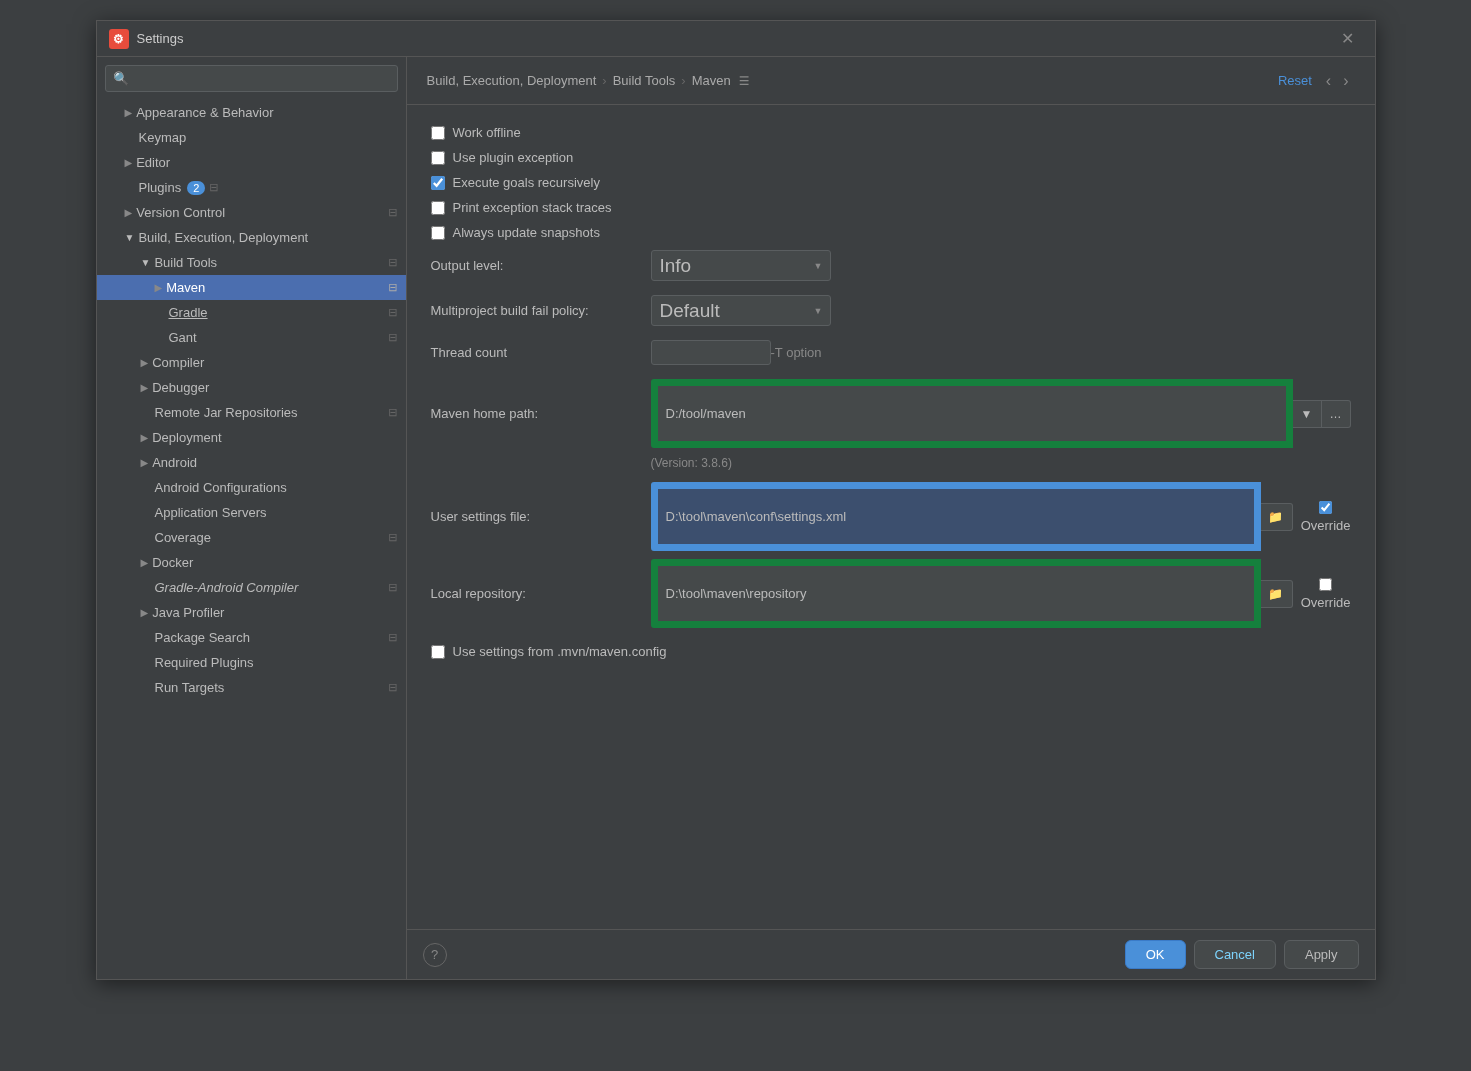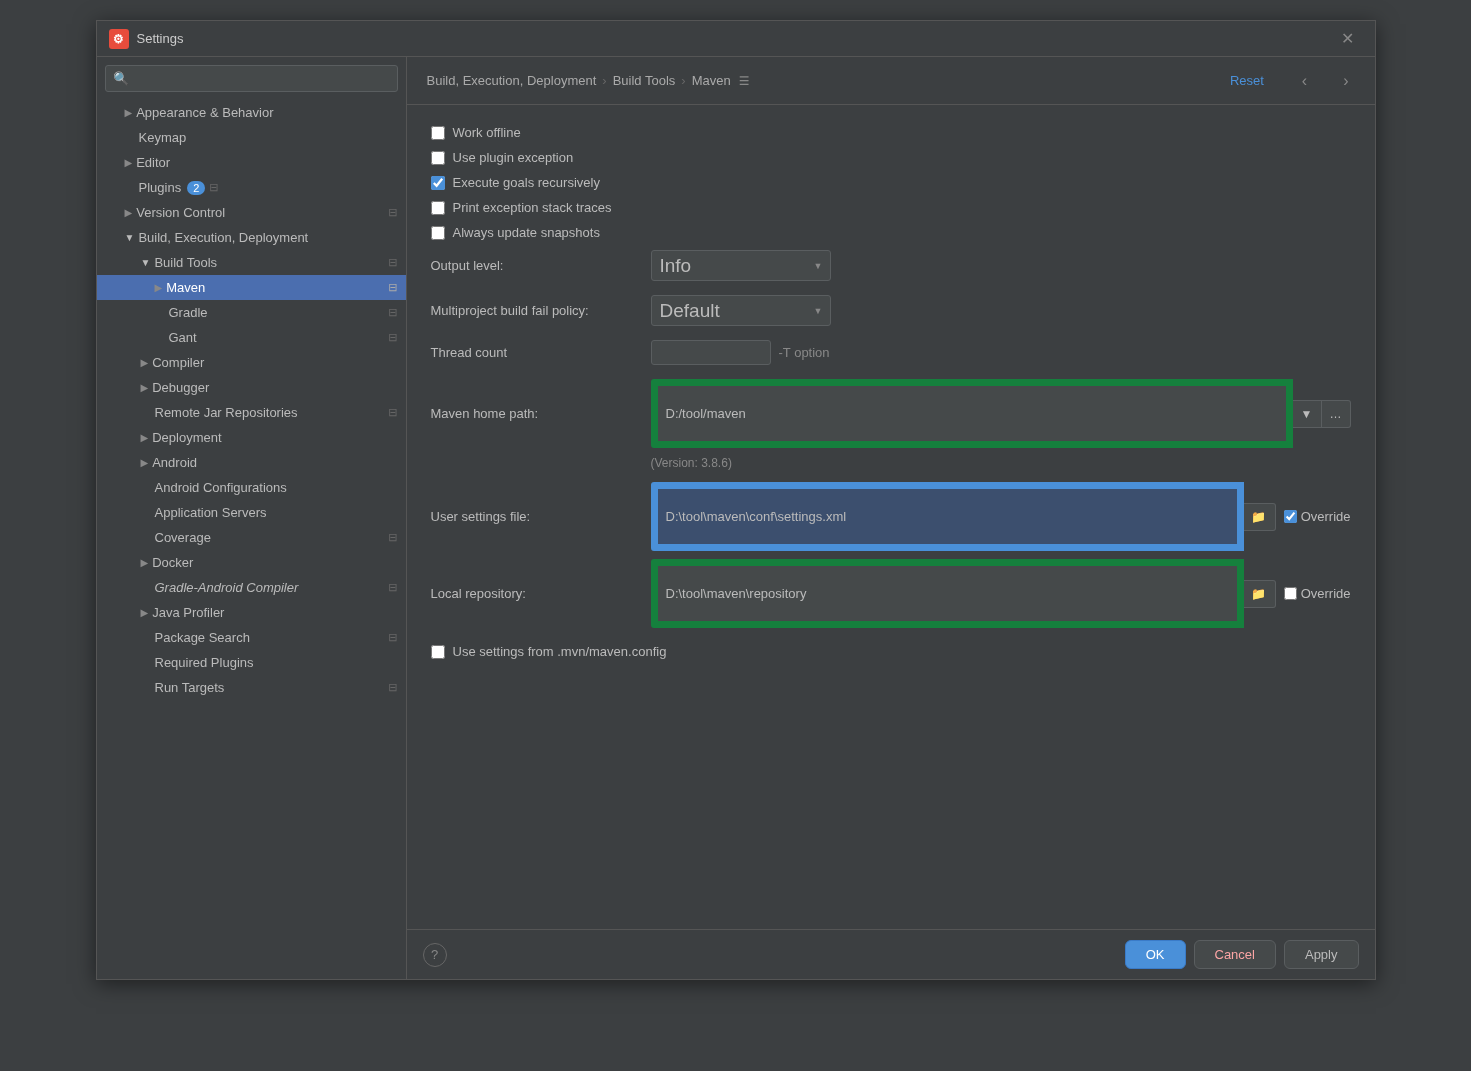"Reset" .header-actions { gap: 24px -> 0 }
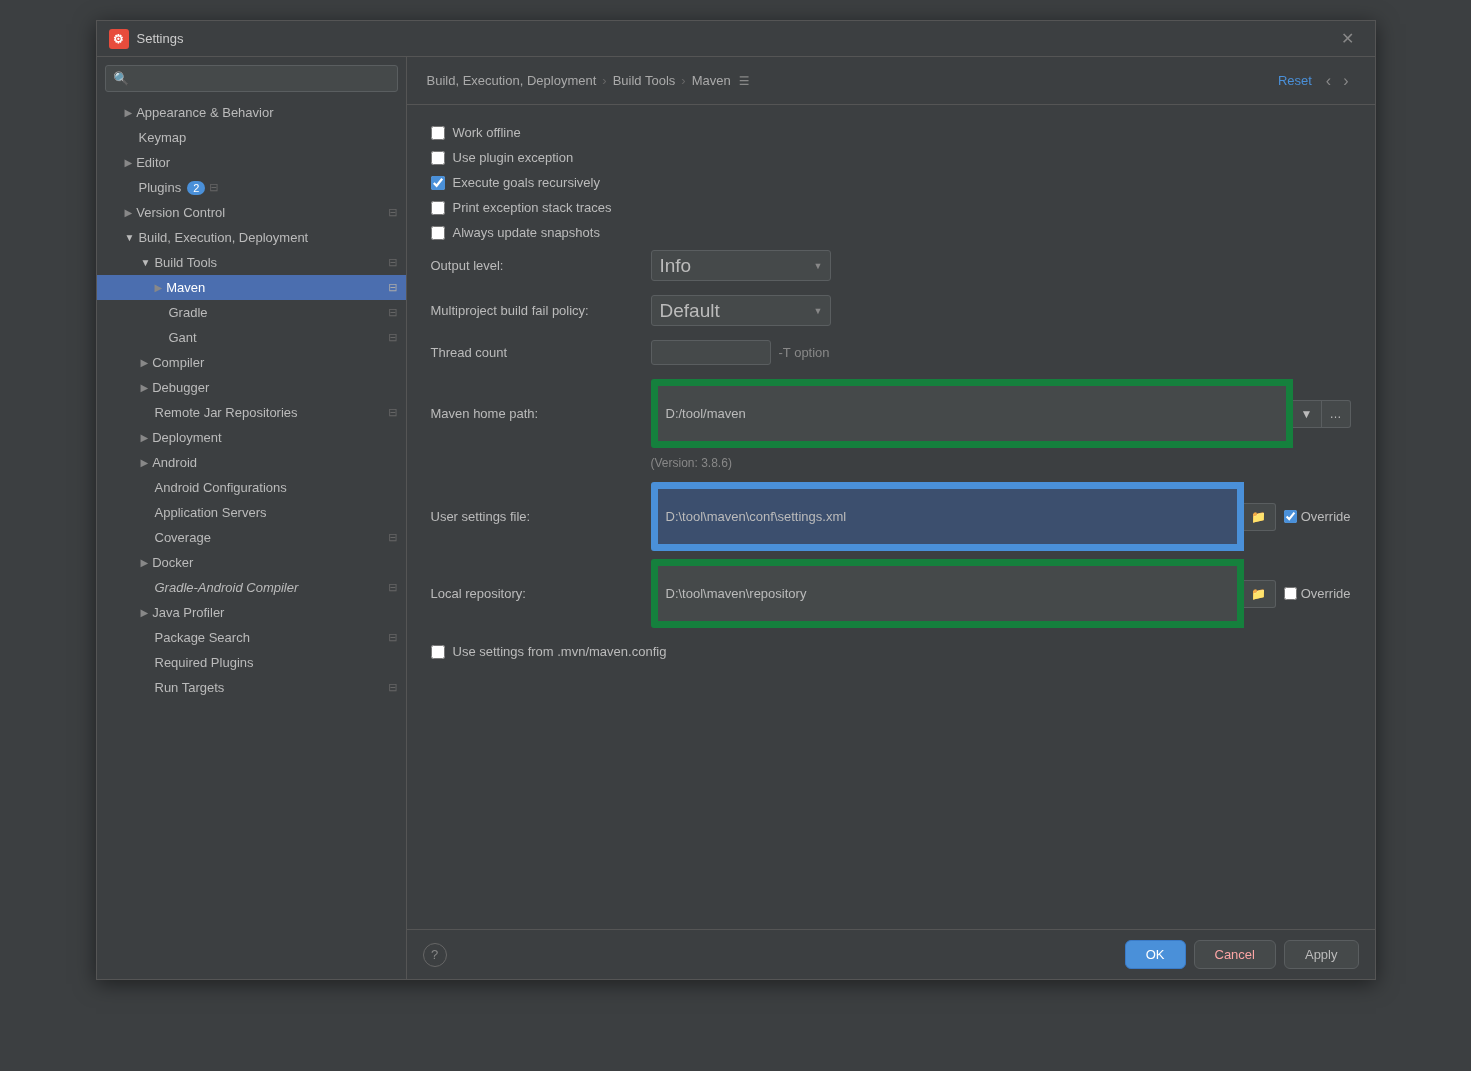"Gradle" span { text-decoration: none -> underline }
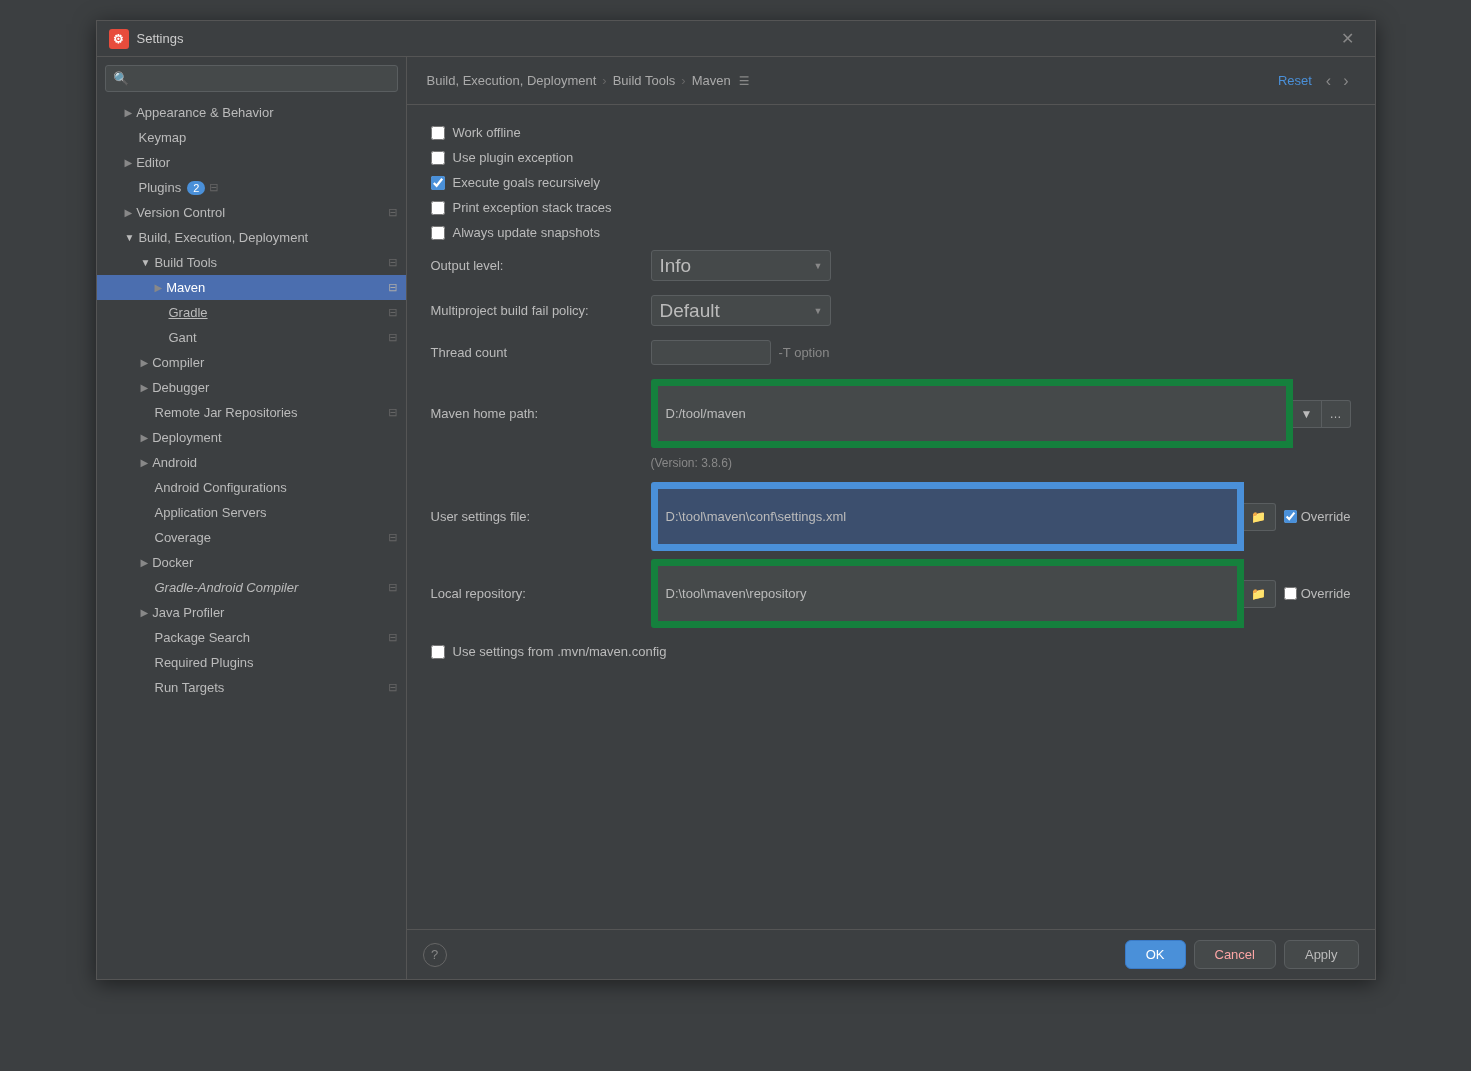"-T option" .t-option-label { margin-left: 8px -> none }
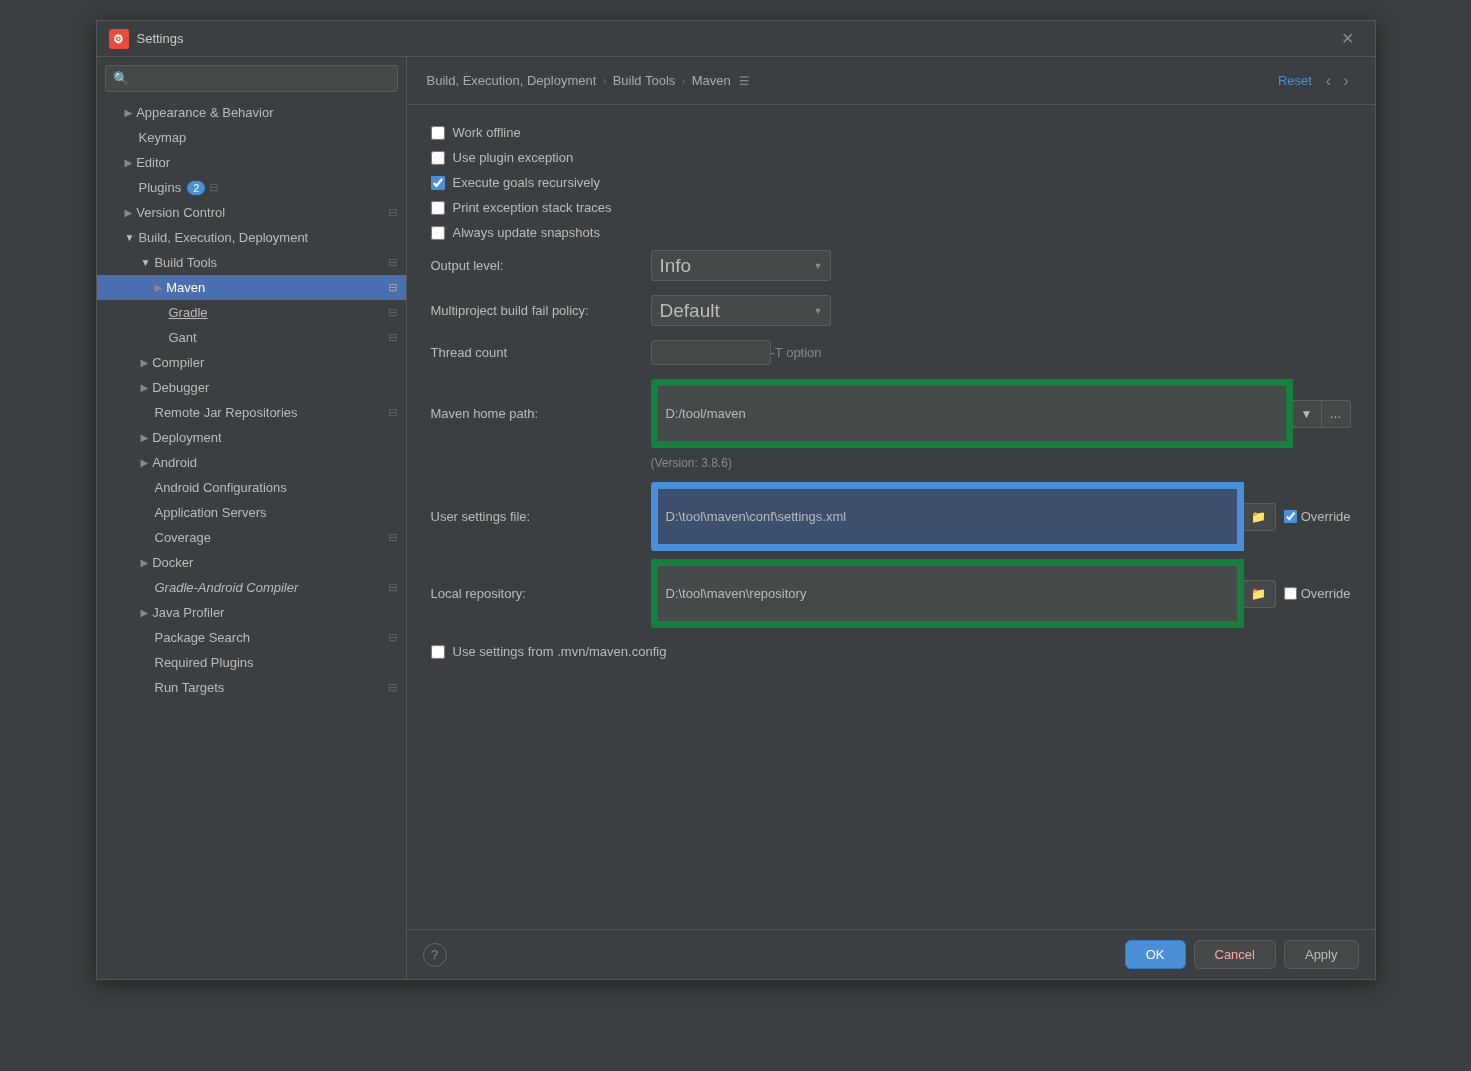"Override" .override-wrapper { flex-direction: none -> column }
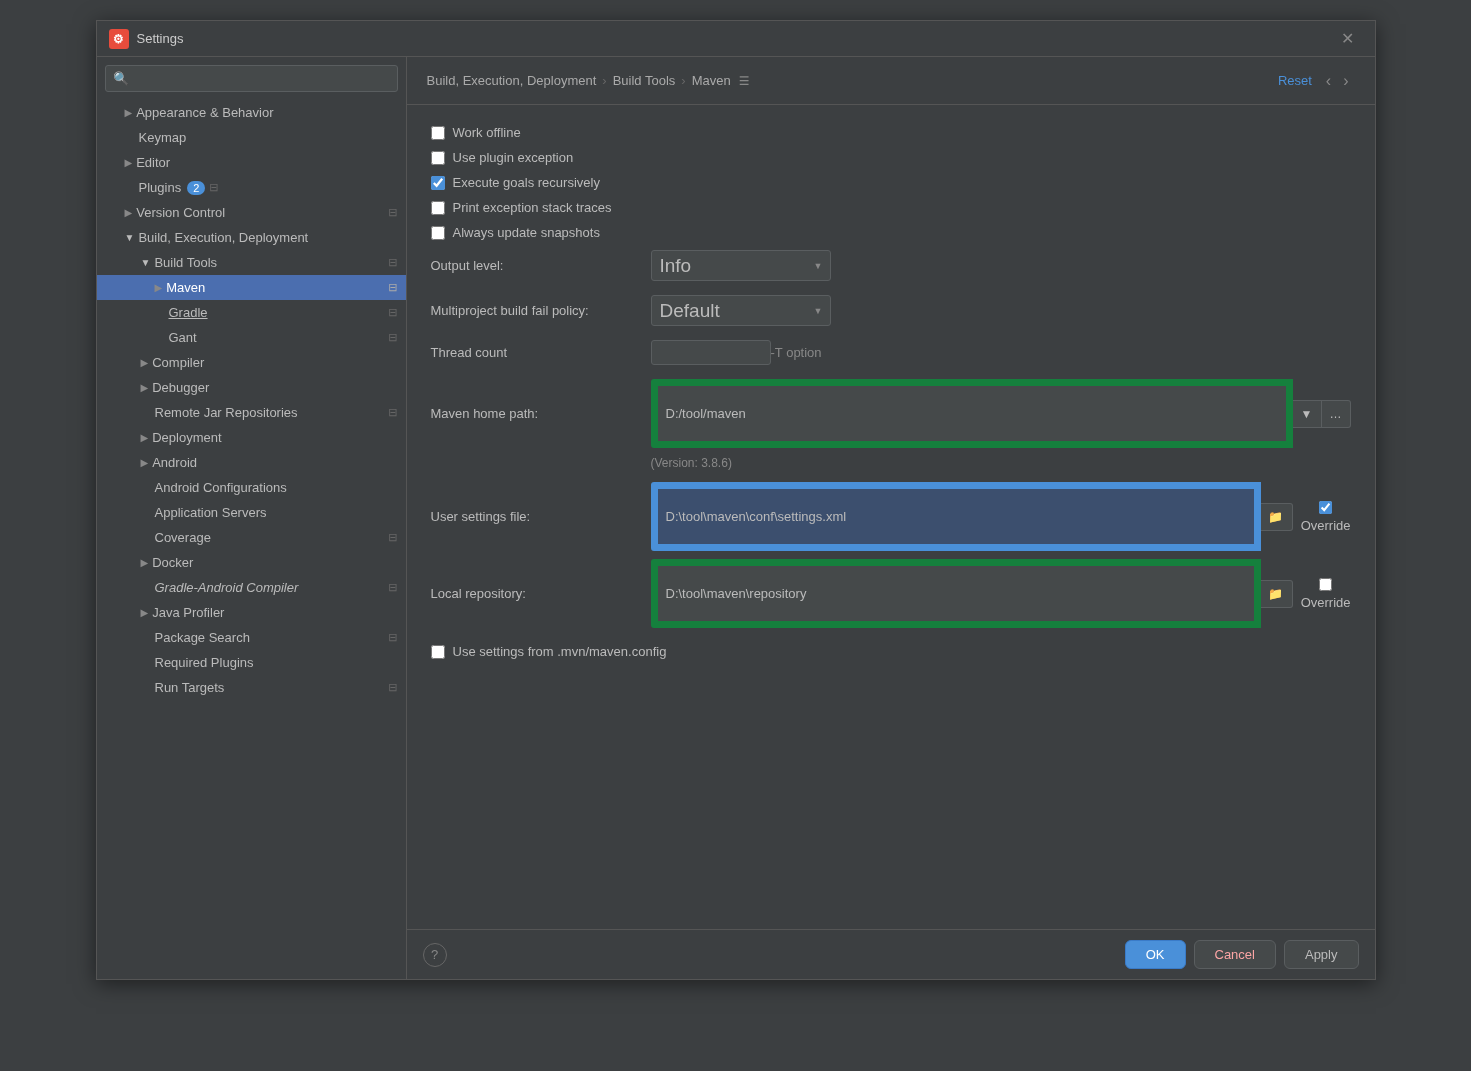"Cancel" .btn-cancel { color: #fca5a5 -> #7dd3fc }
